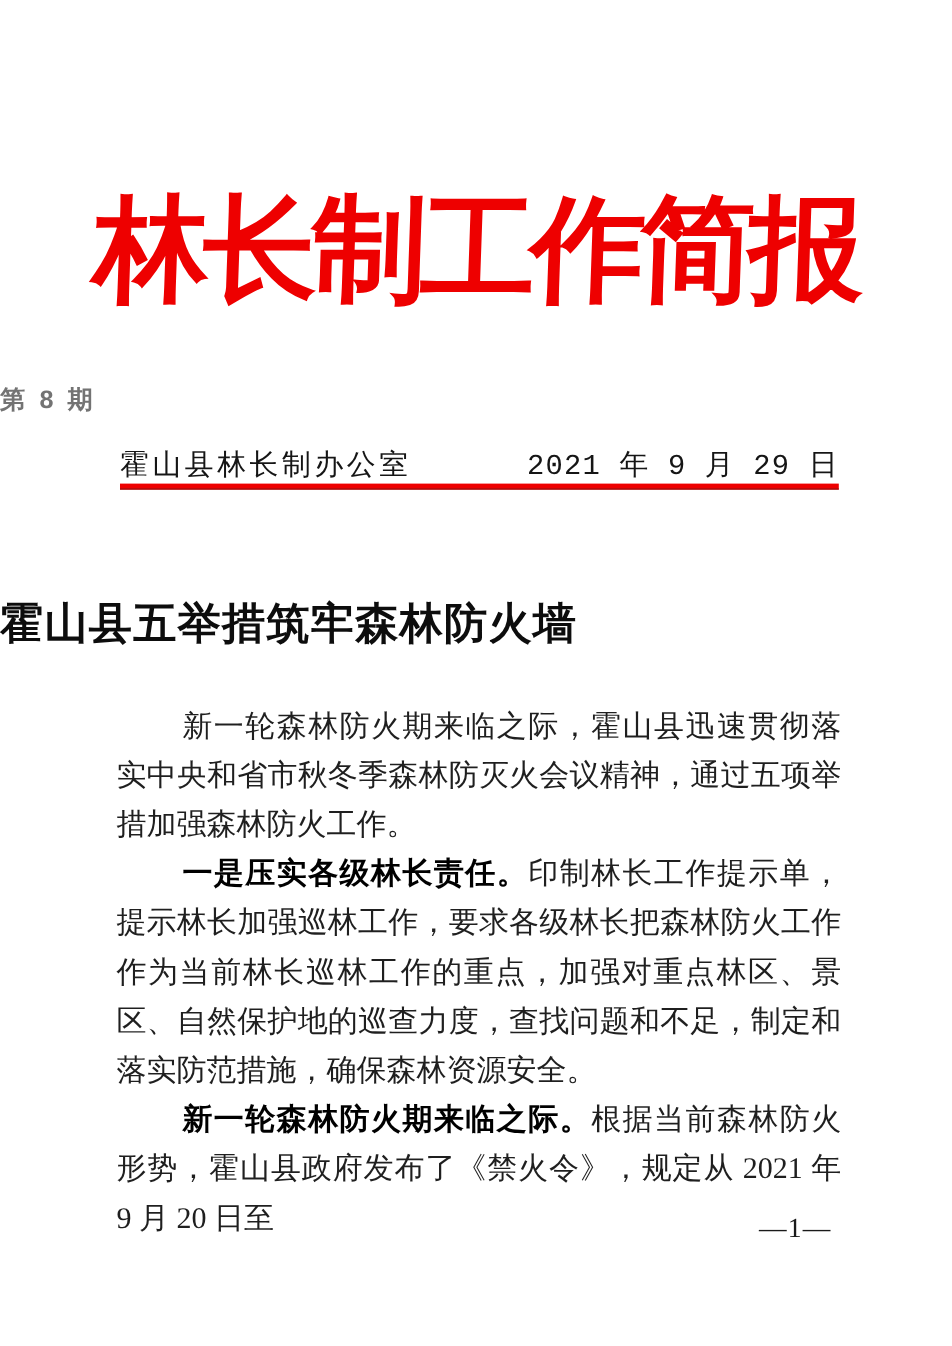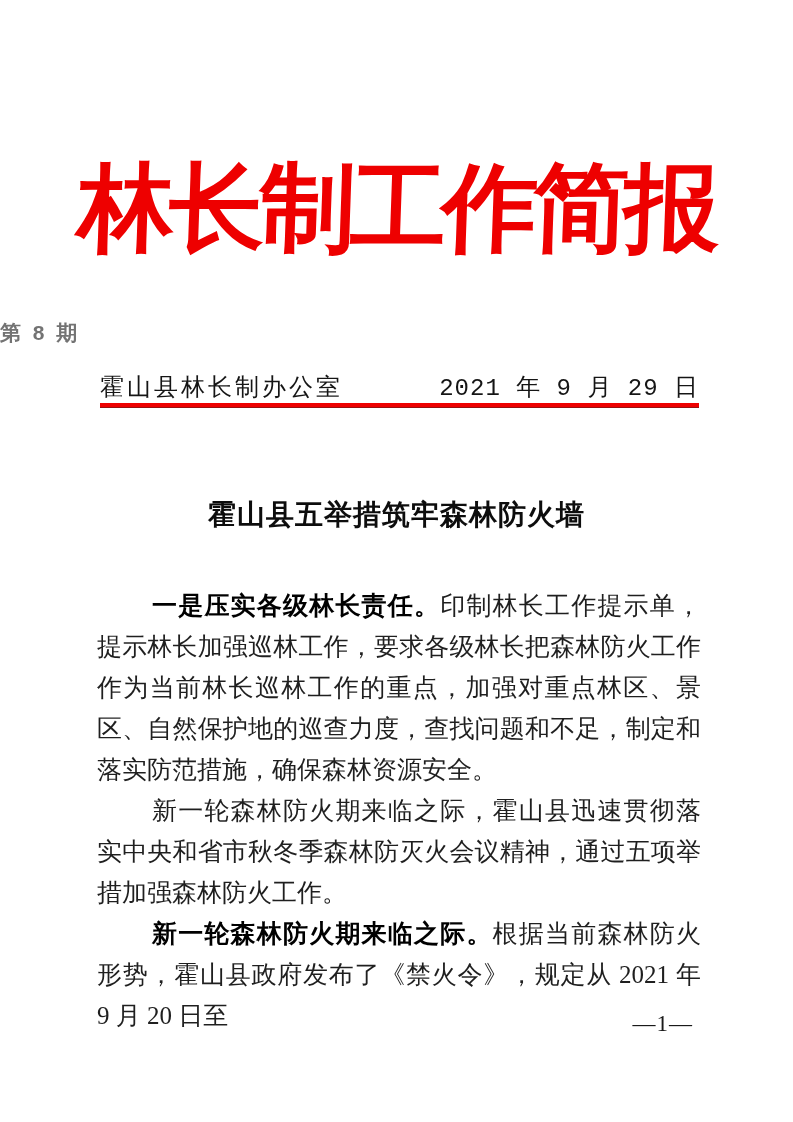"霍山县五举措筑牢森林防火墙" .article-title { font-size: 28px -> 36px; text-align: center -> left }
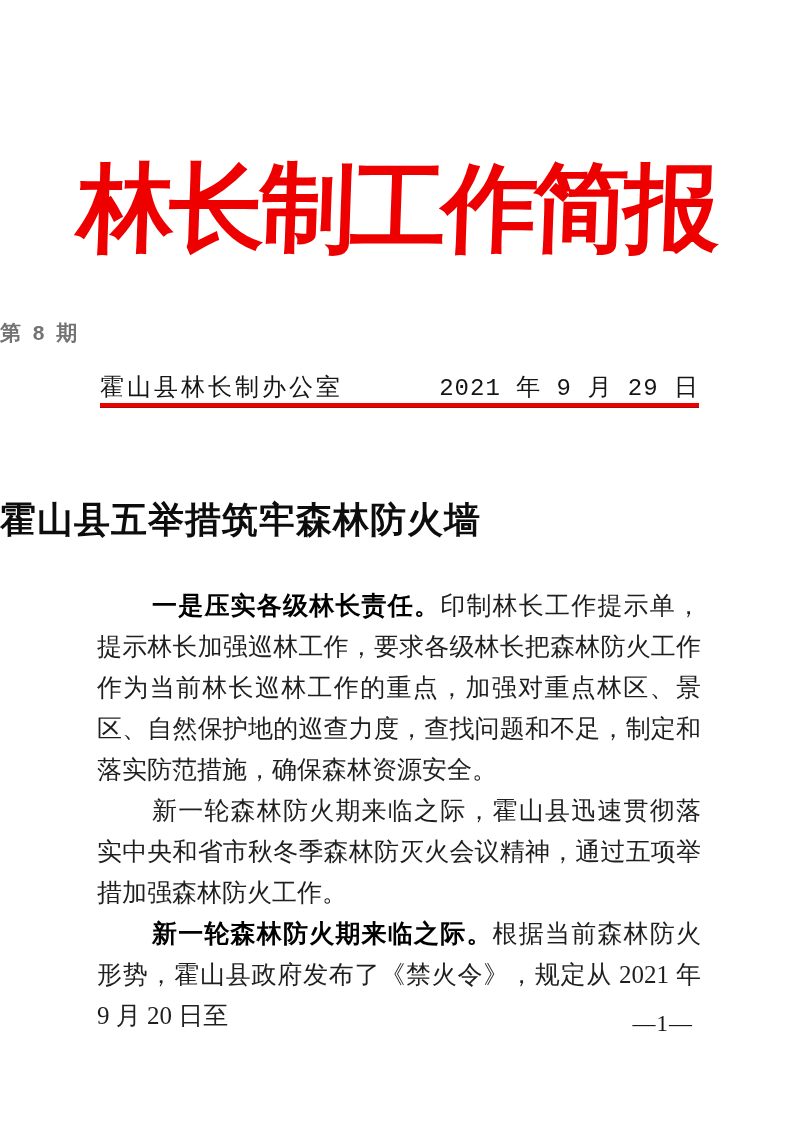"一是压实各级林长责任。印制林长工作提示单，提示林长加强巡林工作，要求各级林长把森" p { order: before "新一轮森林防火期来临之际，霍山县迅速贯彻落实中央和省市秋冬季森林防灭火会议精神，" -> after "新一轮森林防火期来临之际，霍山县迅速贯彻落实中央和省市秋冬季森林防灭火会议精神，" }
